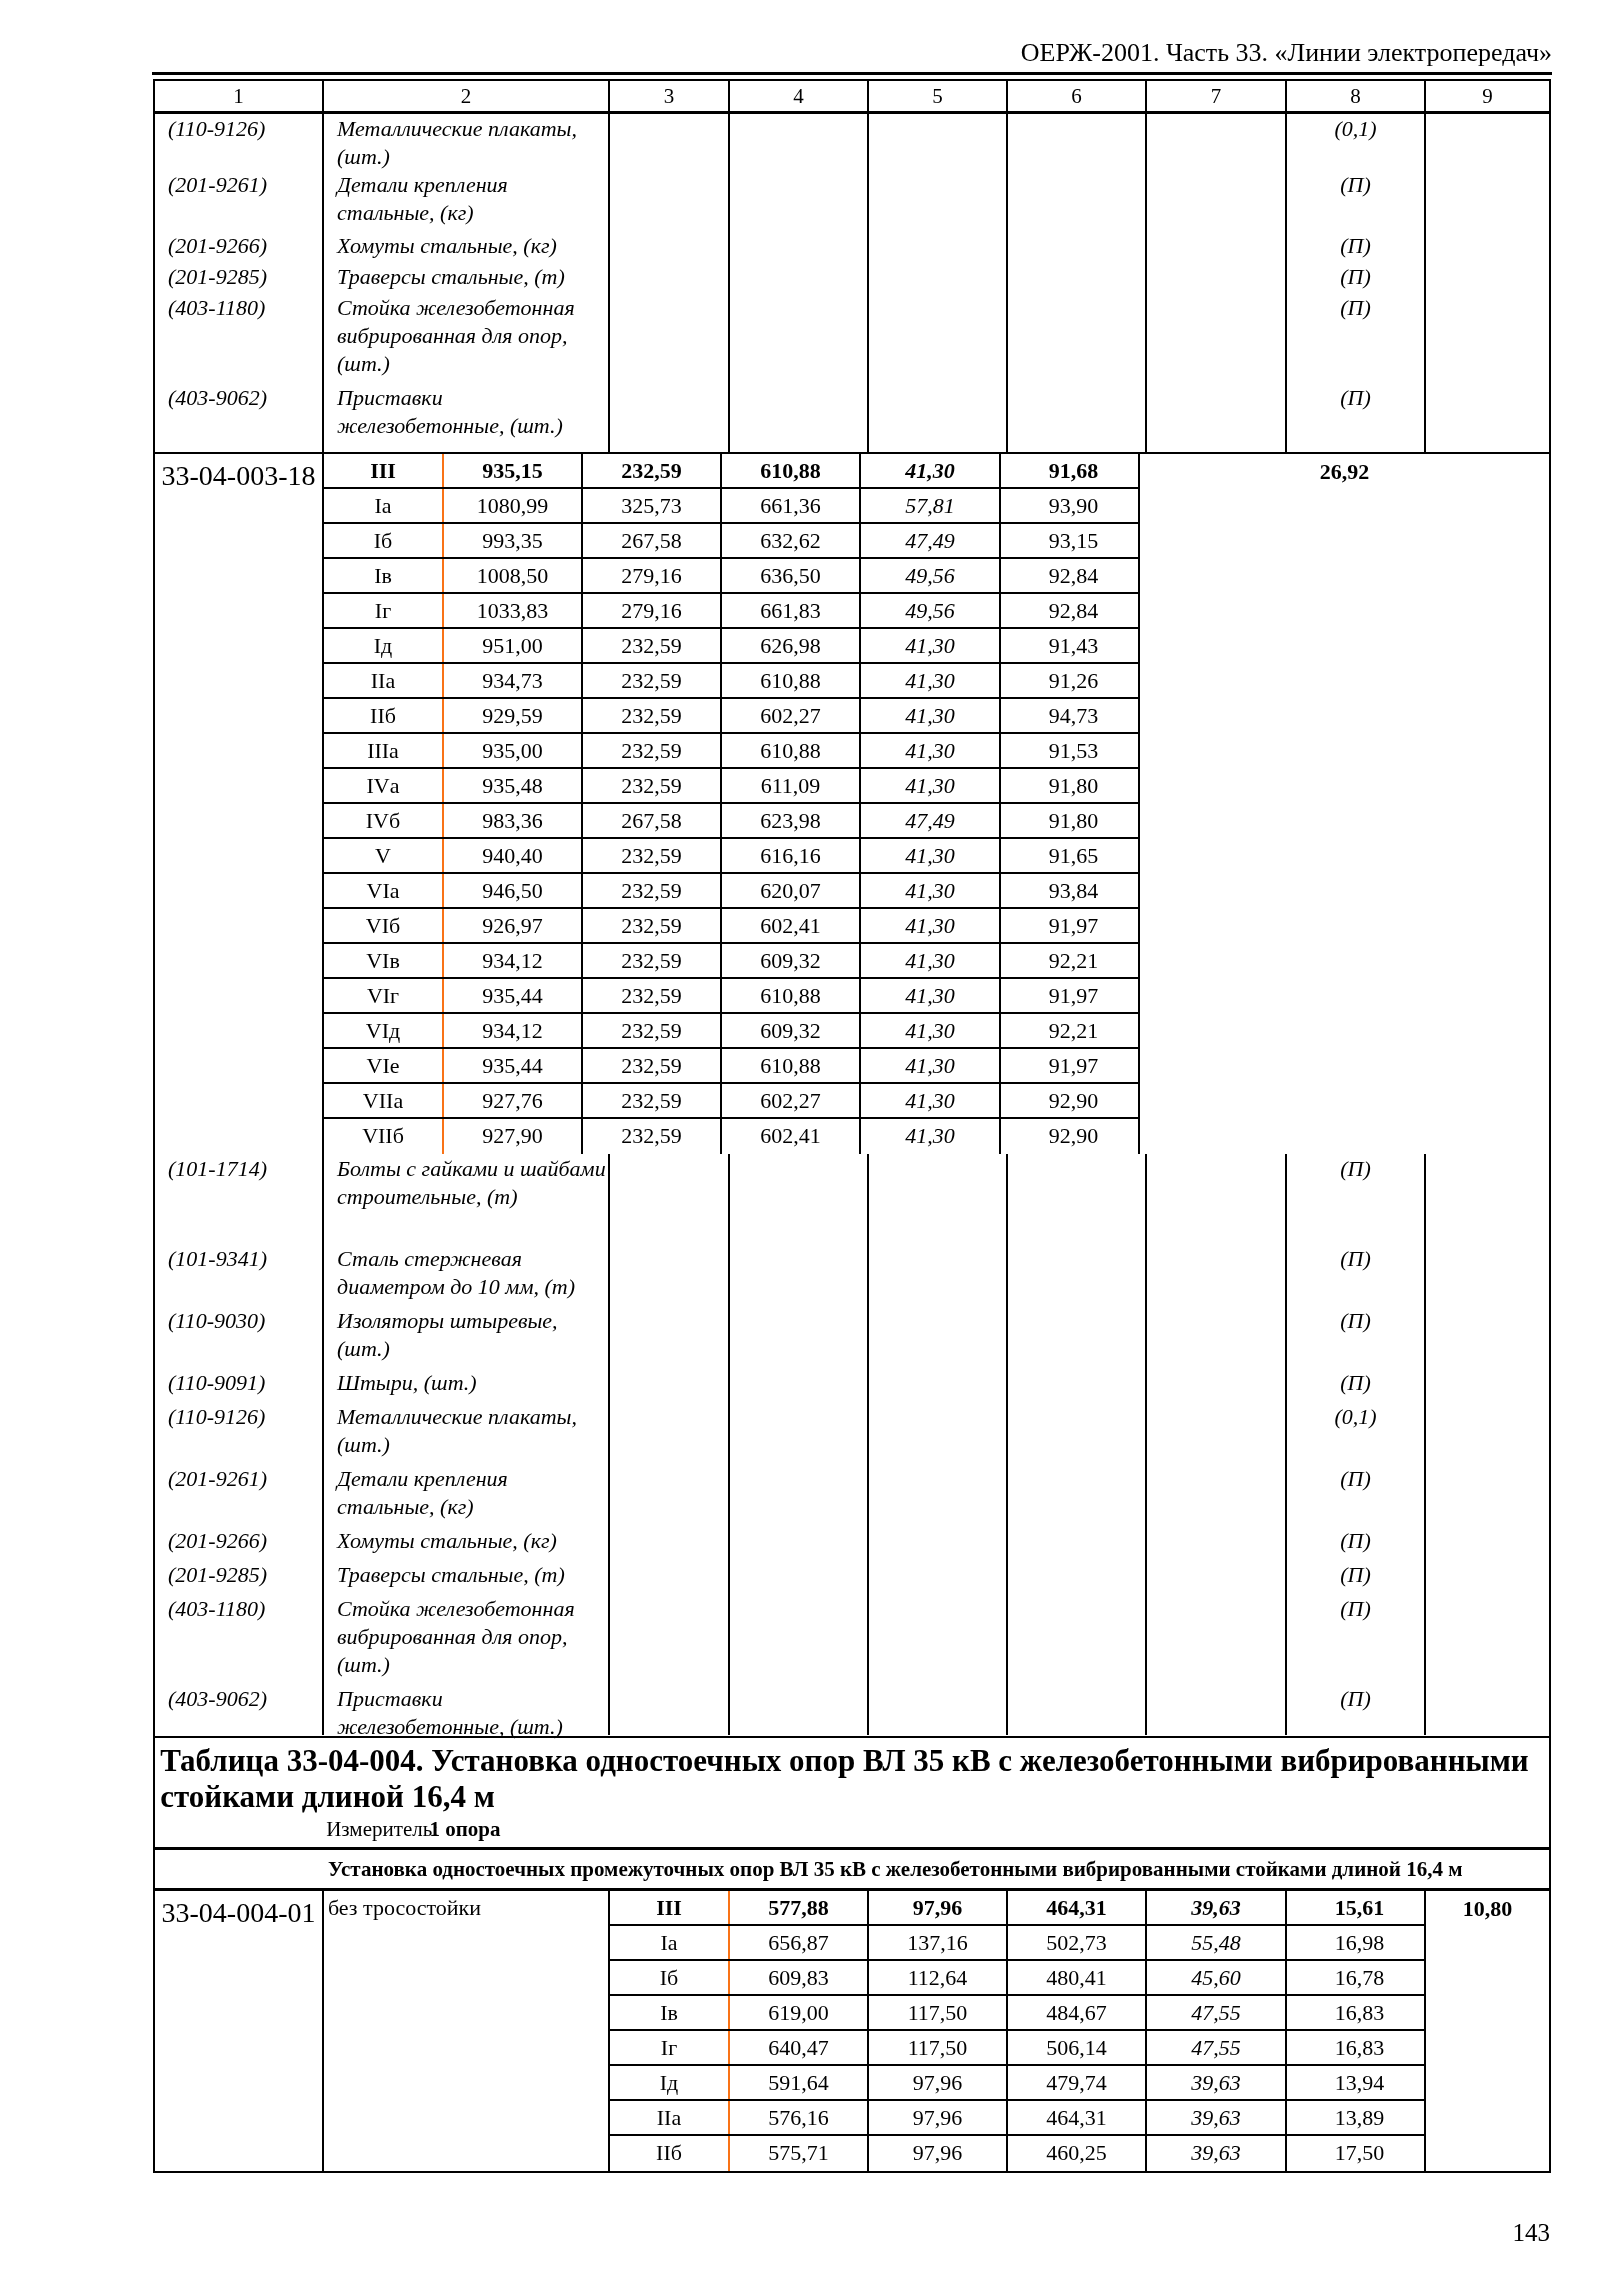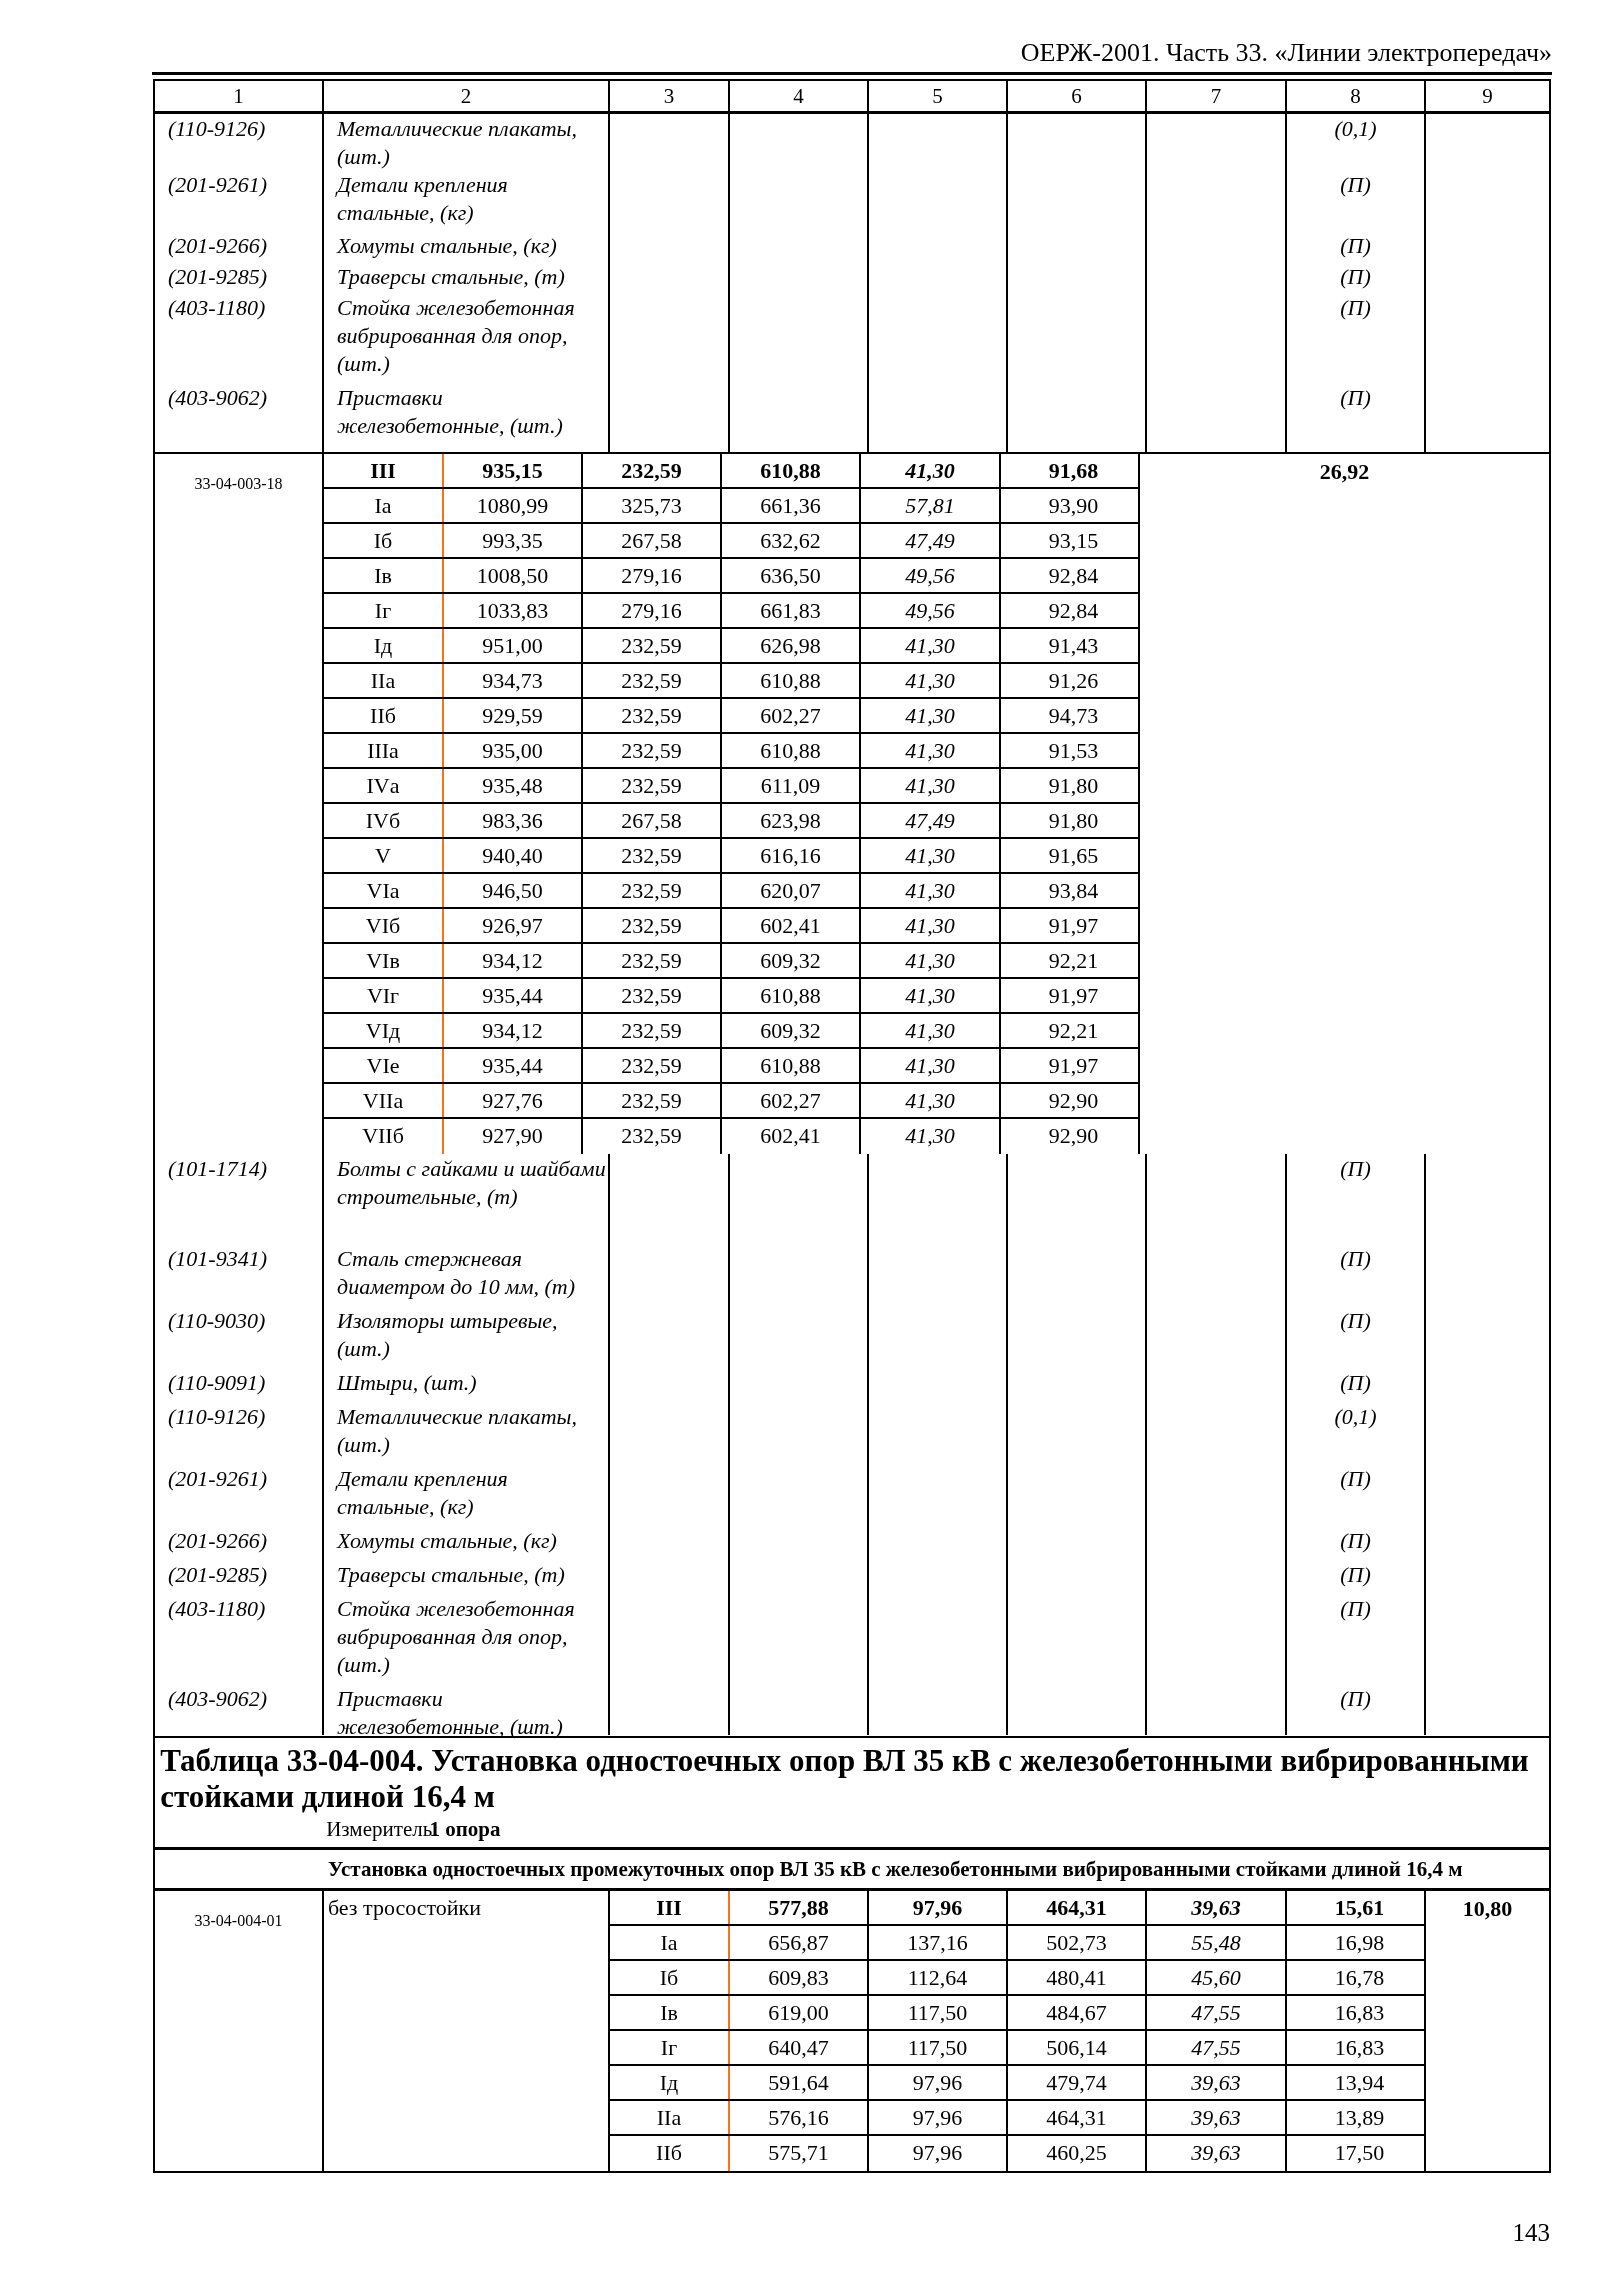"33-04-003-18" .data-block .left1 { font-size: 16px -> 28px; padding-top: 13px -> 5px }
